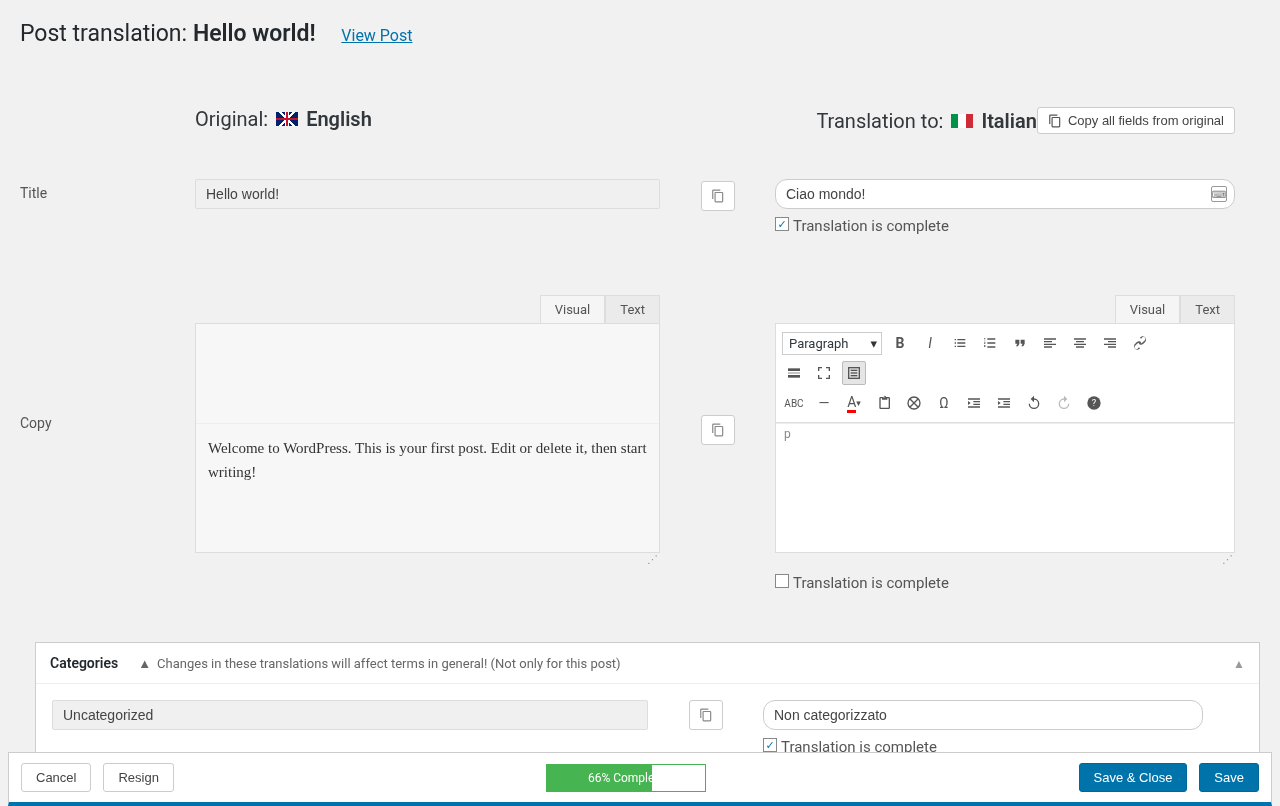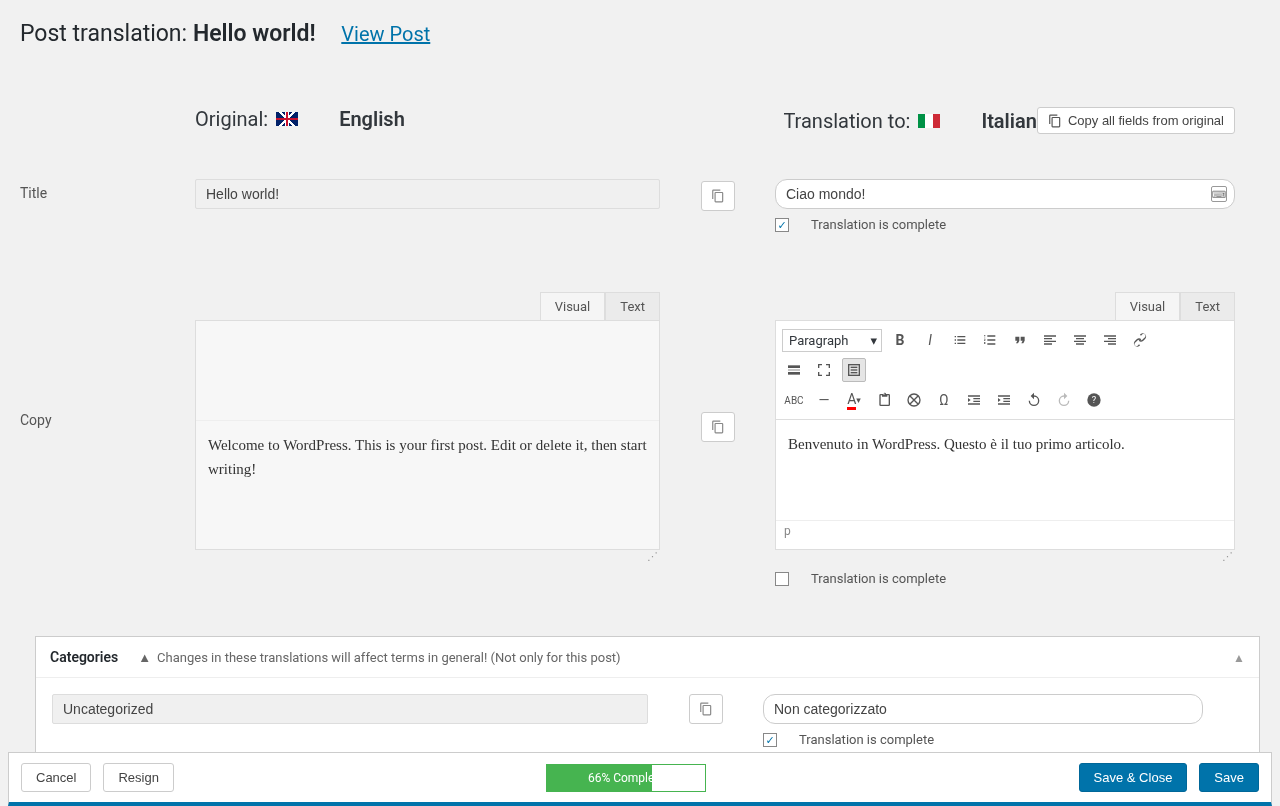"View Post" .view-post { font-size: 20px -> 16px }
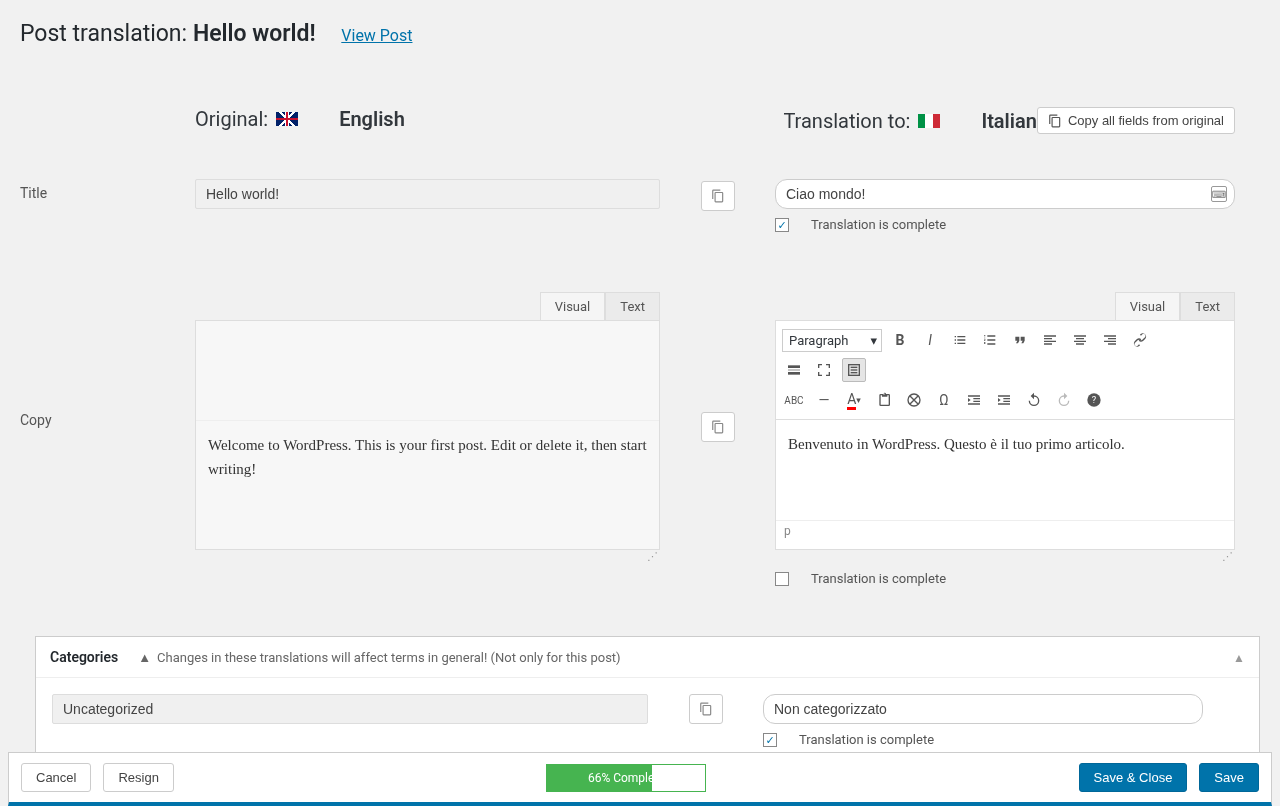"English" .lang-header .lang-name { margin-left: 33px -> none }
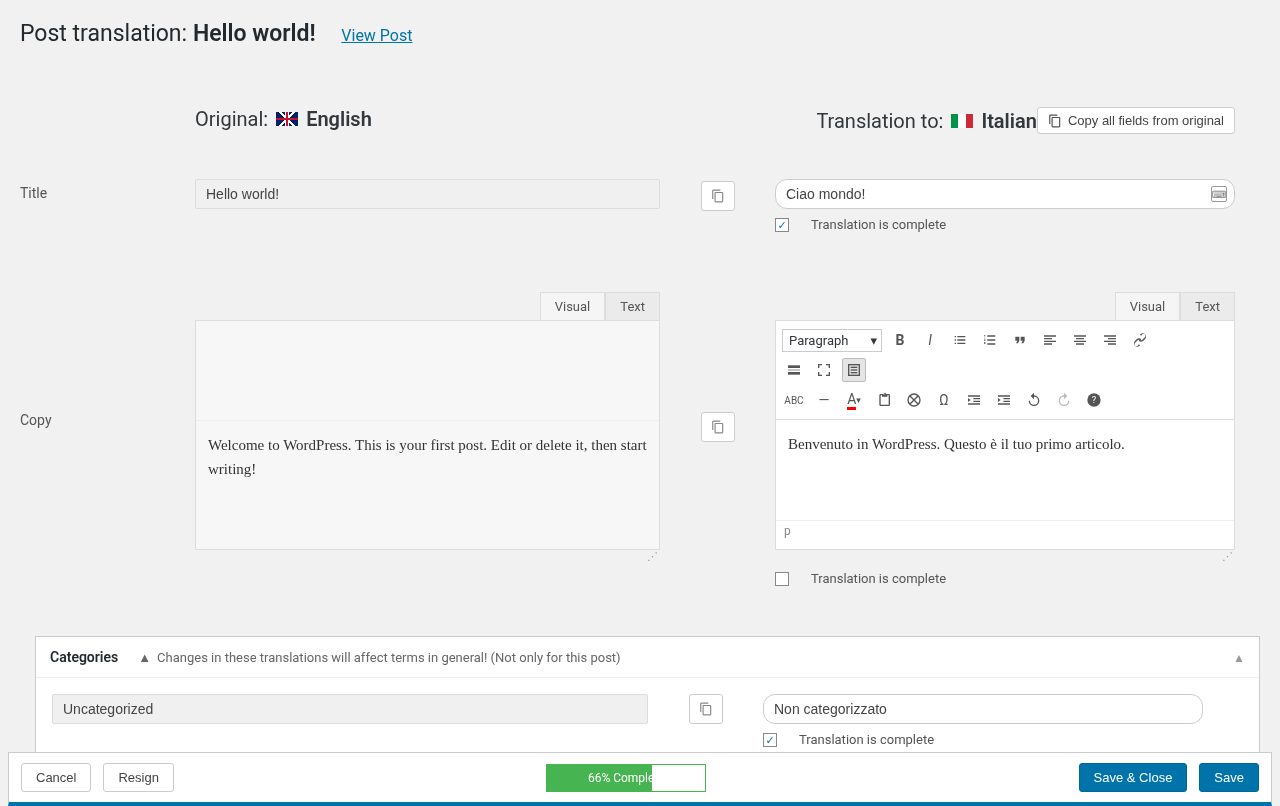"Translation is complete" .checkbox-row { align-items: flex-end -> flex-start; font-size: 13px -> 15px; gap: 22px -> 4px }
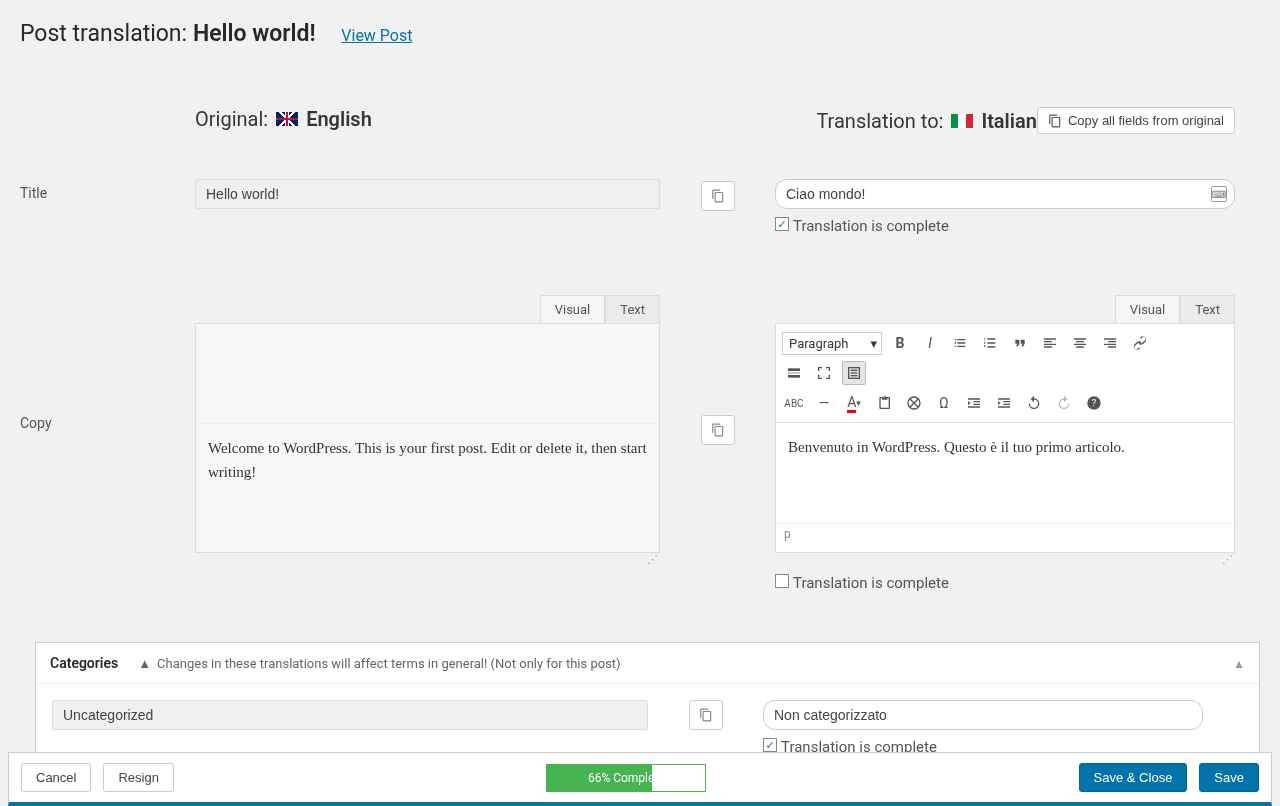"Benvenuto in WordPress. Questo è" div.editor-content { html: <div>Benvenuto in WordPress. Questo è il tuo primo articolo.</div> -> none }
